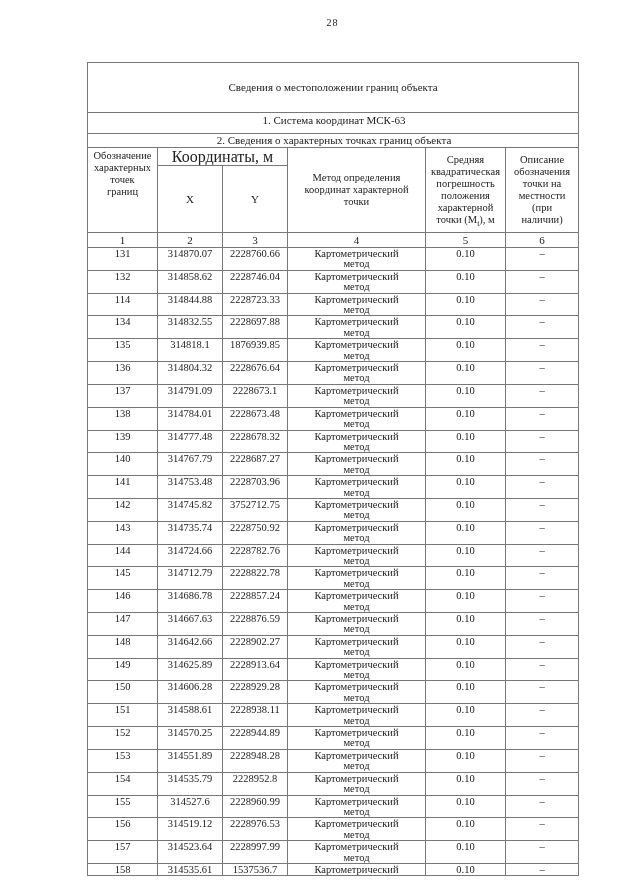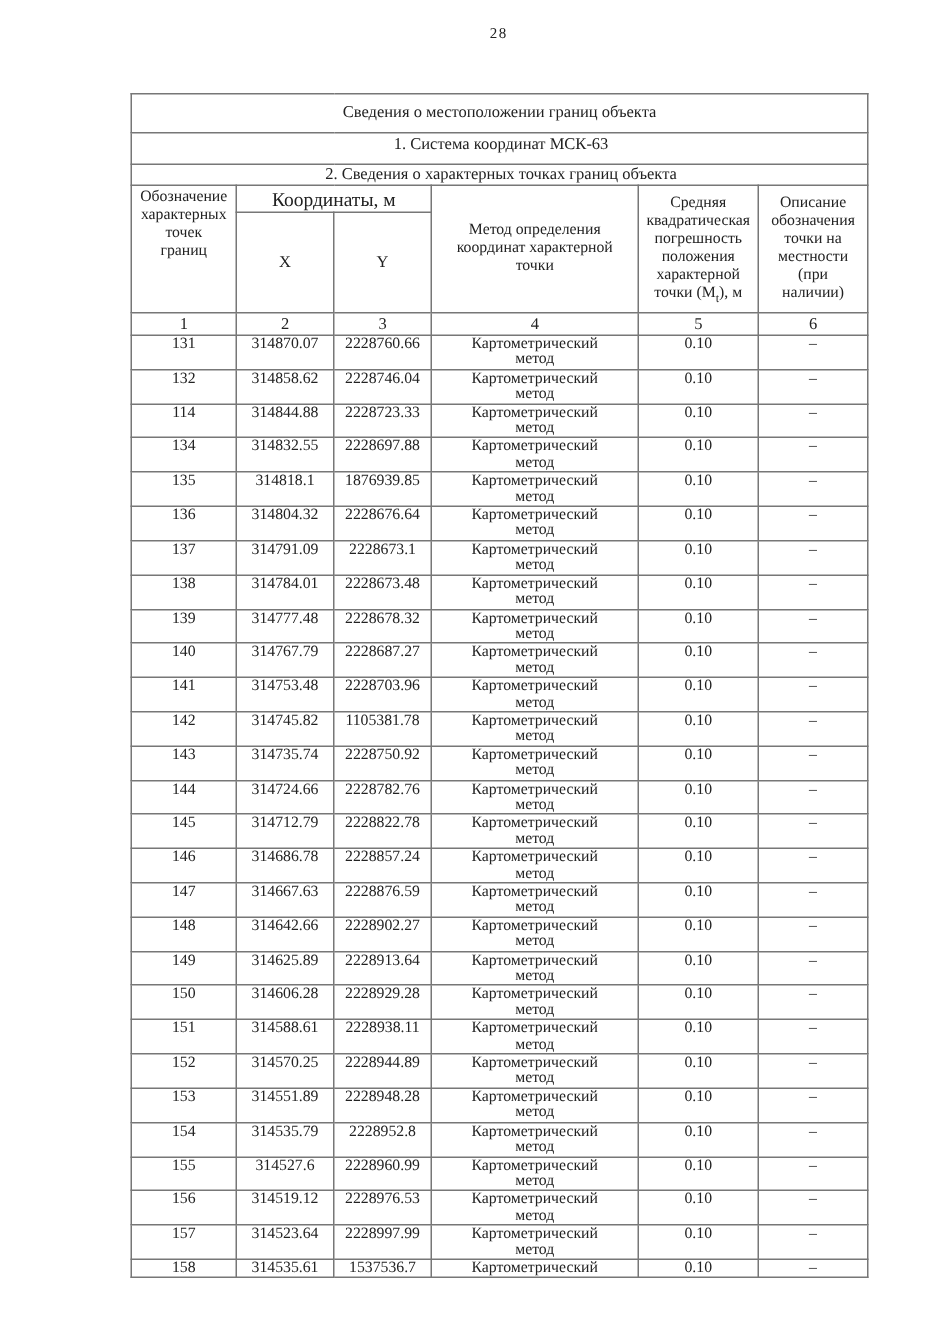"Сведения о местоположении границ объекта" tr.title-row td { padding: 4px 2px -> 16px 2px }
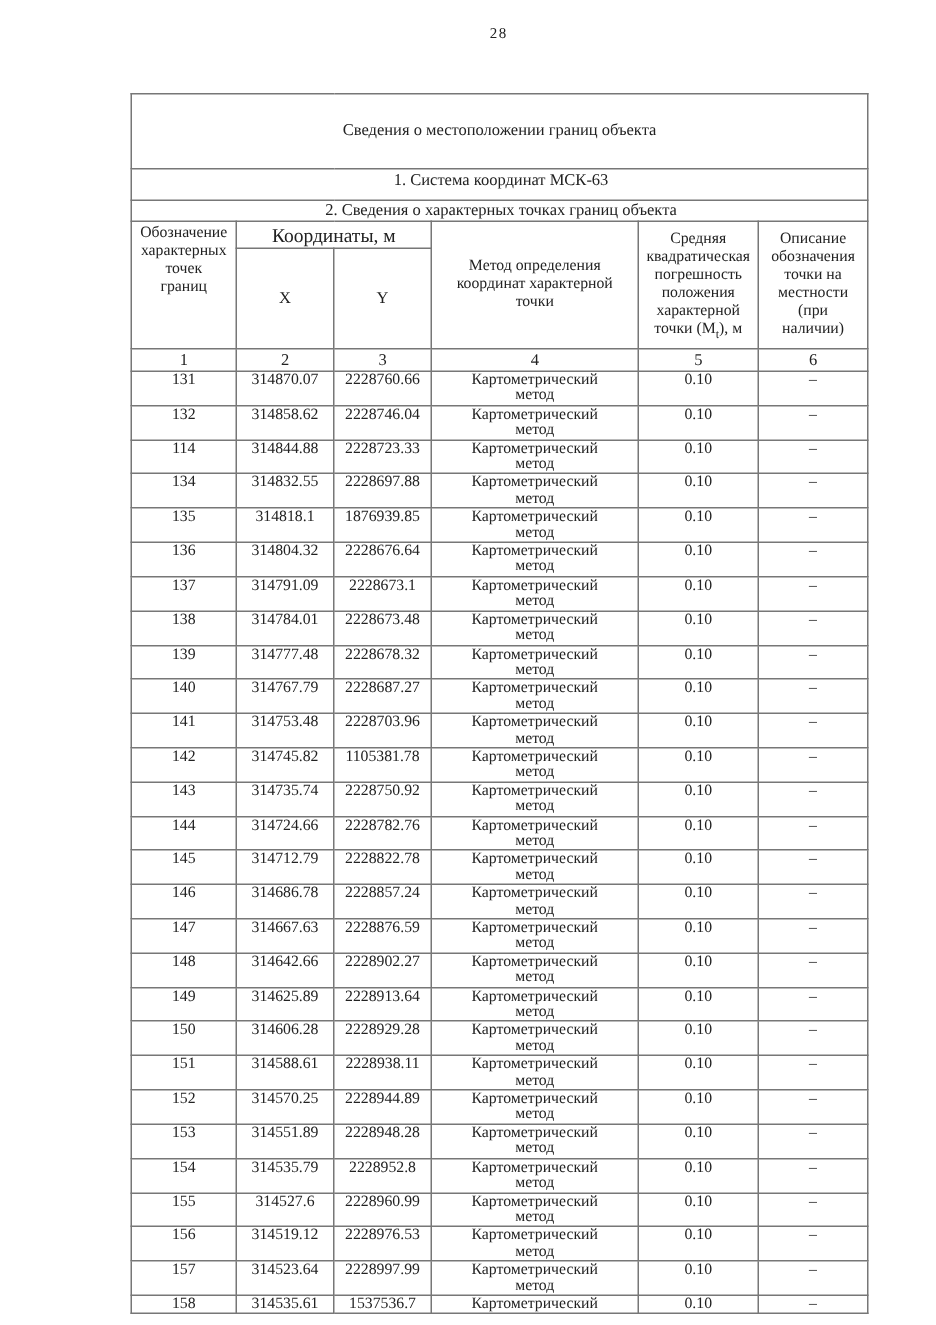"Координаты, м" tr.hdr-row1 td.group-cell { font-size: 13px -> 16px }
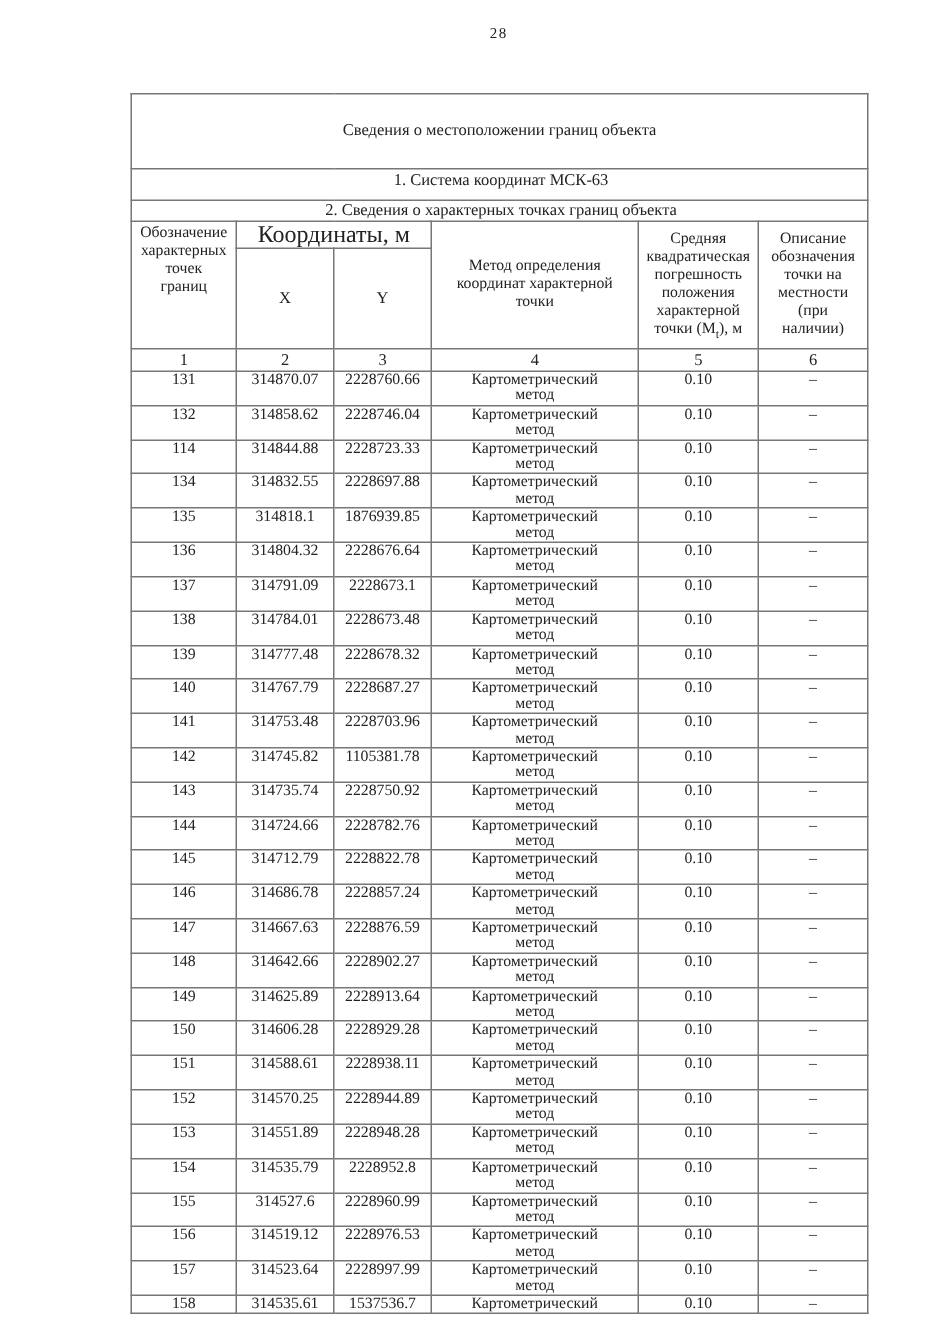"1105381.78" td { text: 1105381.78 -> 3752712.75 }
